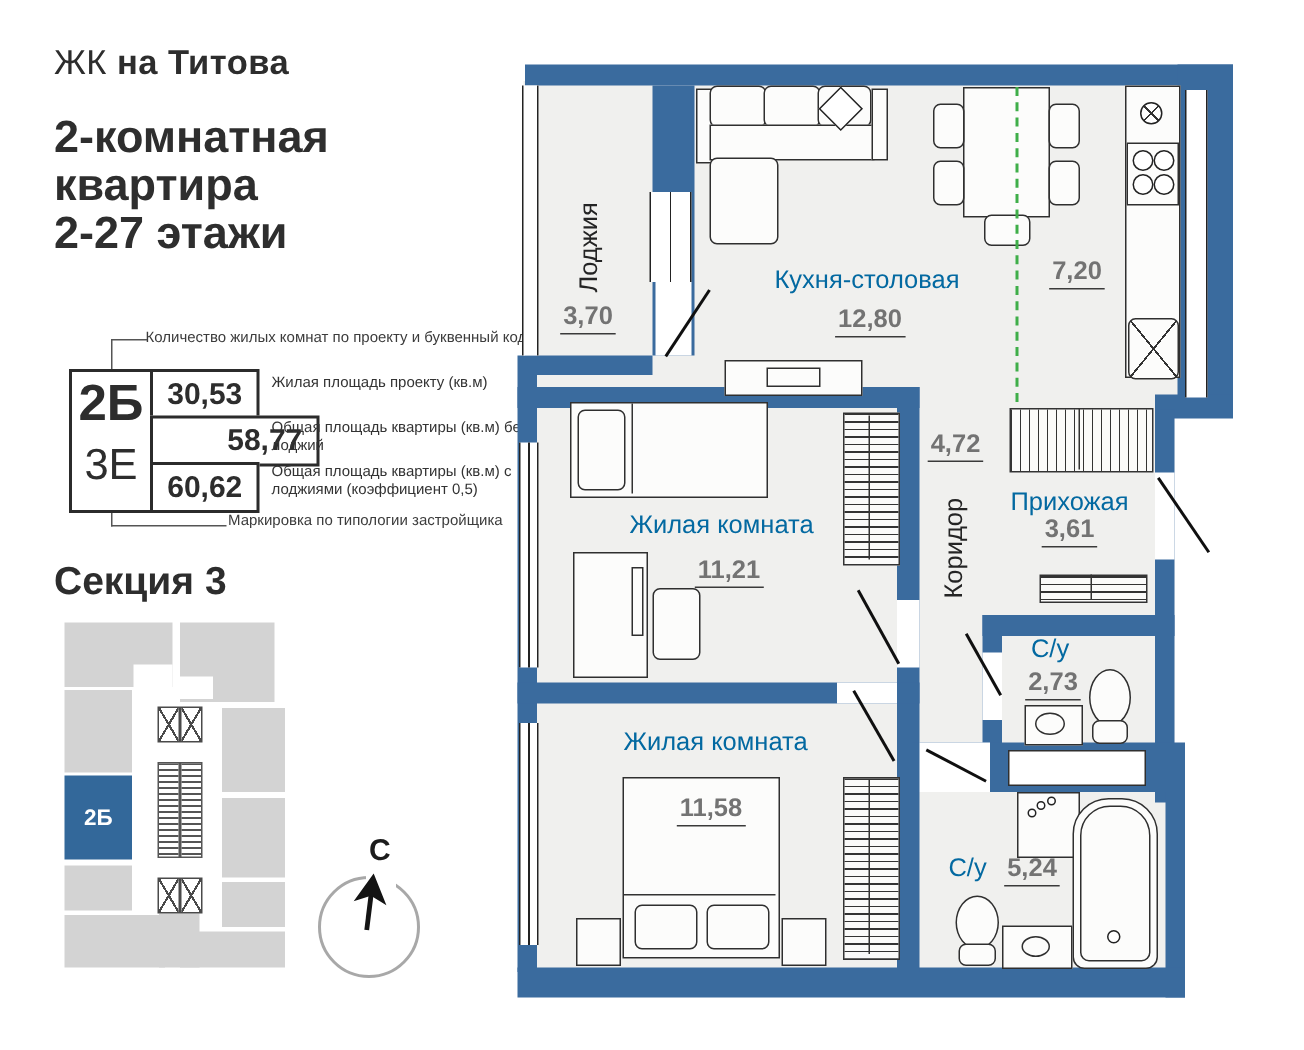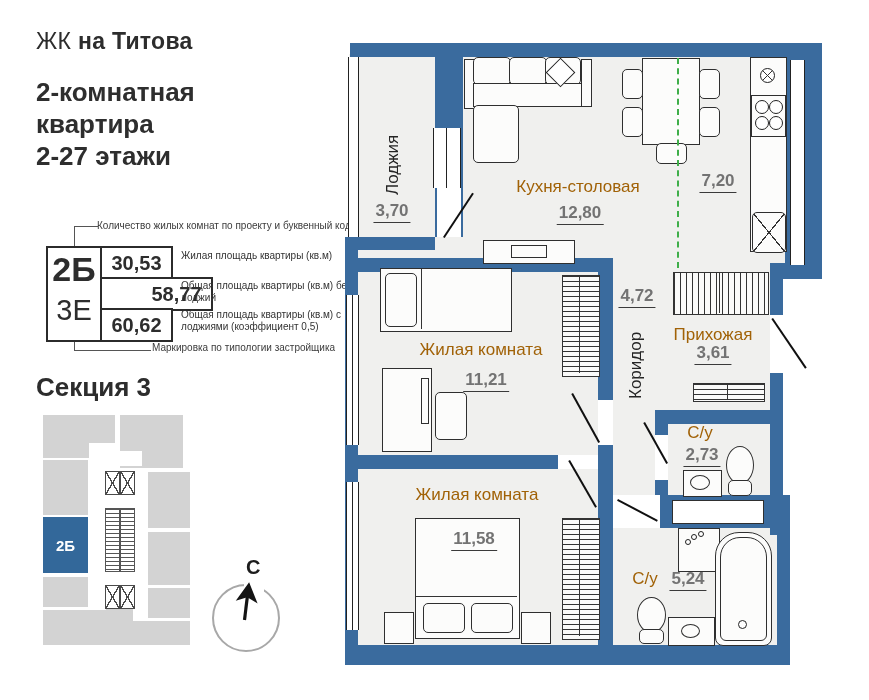"2-комнатная" .title { font-size: 26px -> 30px }
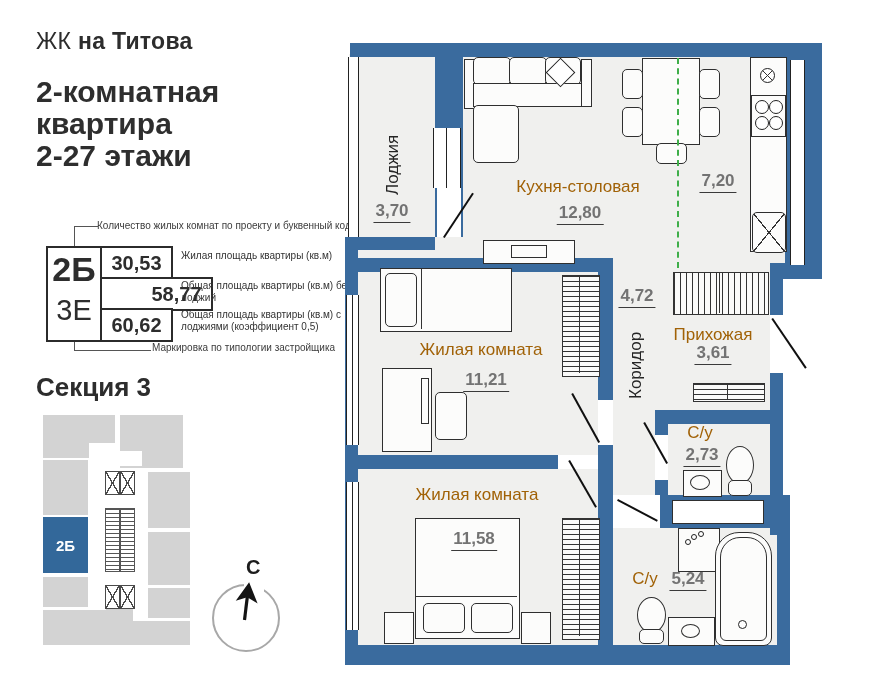"Кухня-столовая" .rname { color: #a16207 -> #0369a1 }
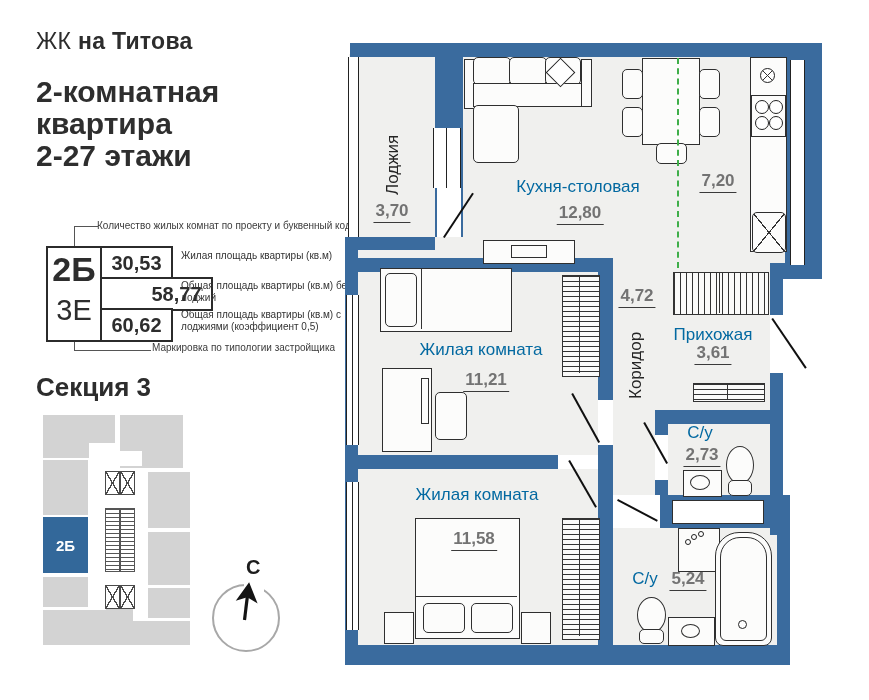"Жилая площадь квартиры (кв.м)" div.abs { text: квартиры -> проекту }
